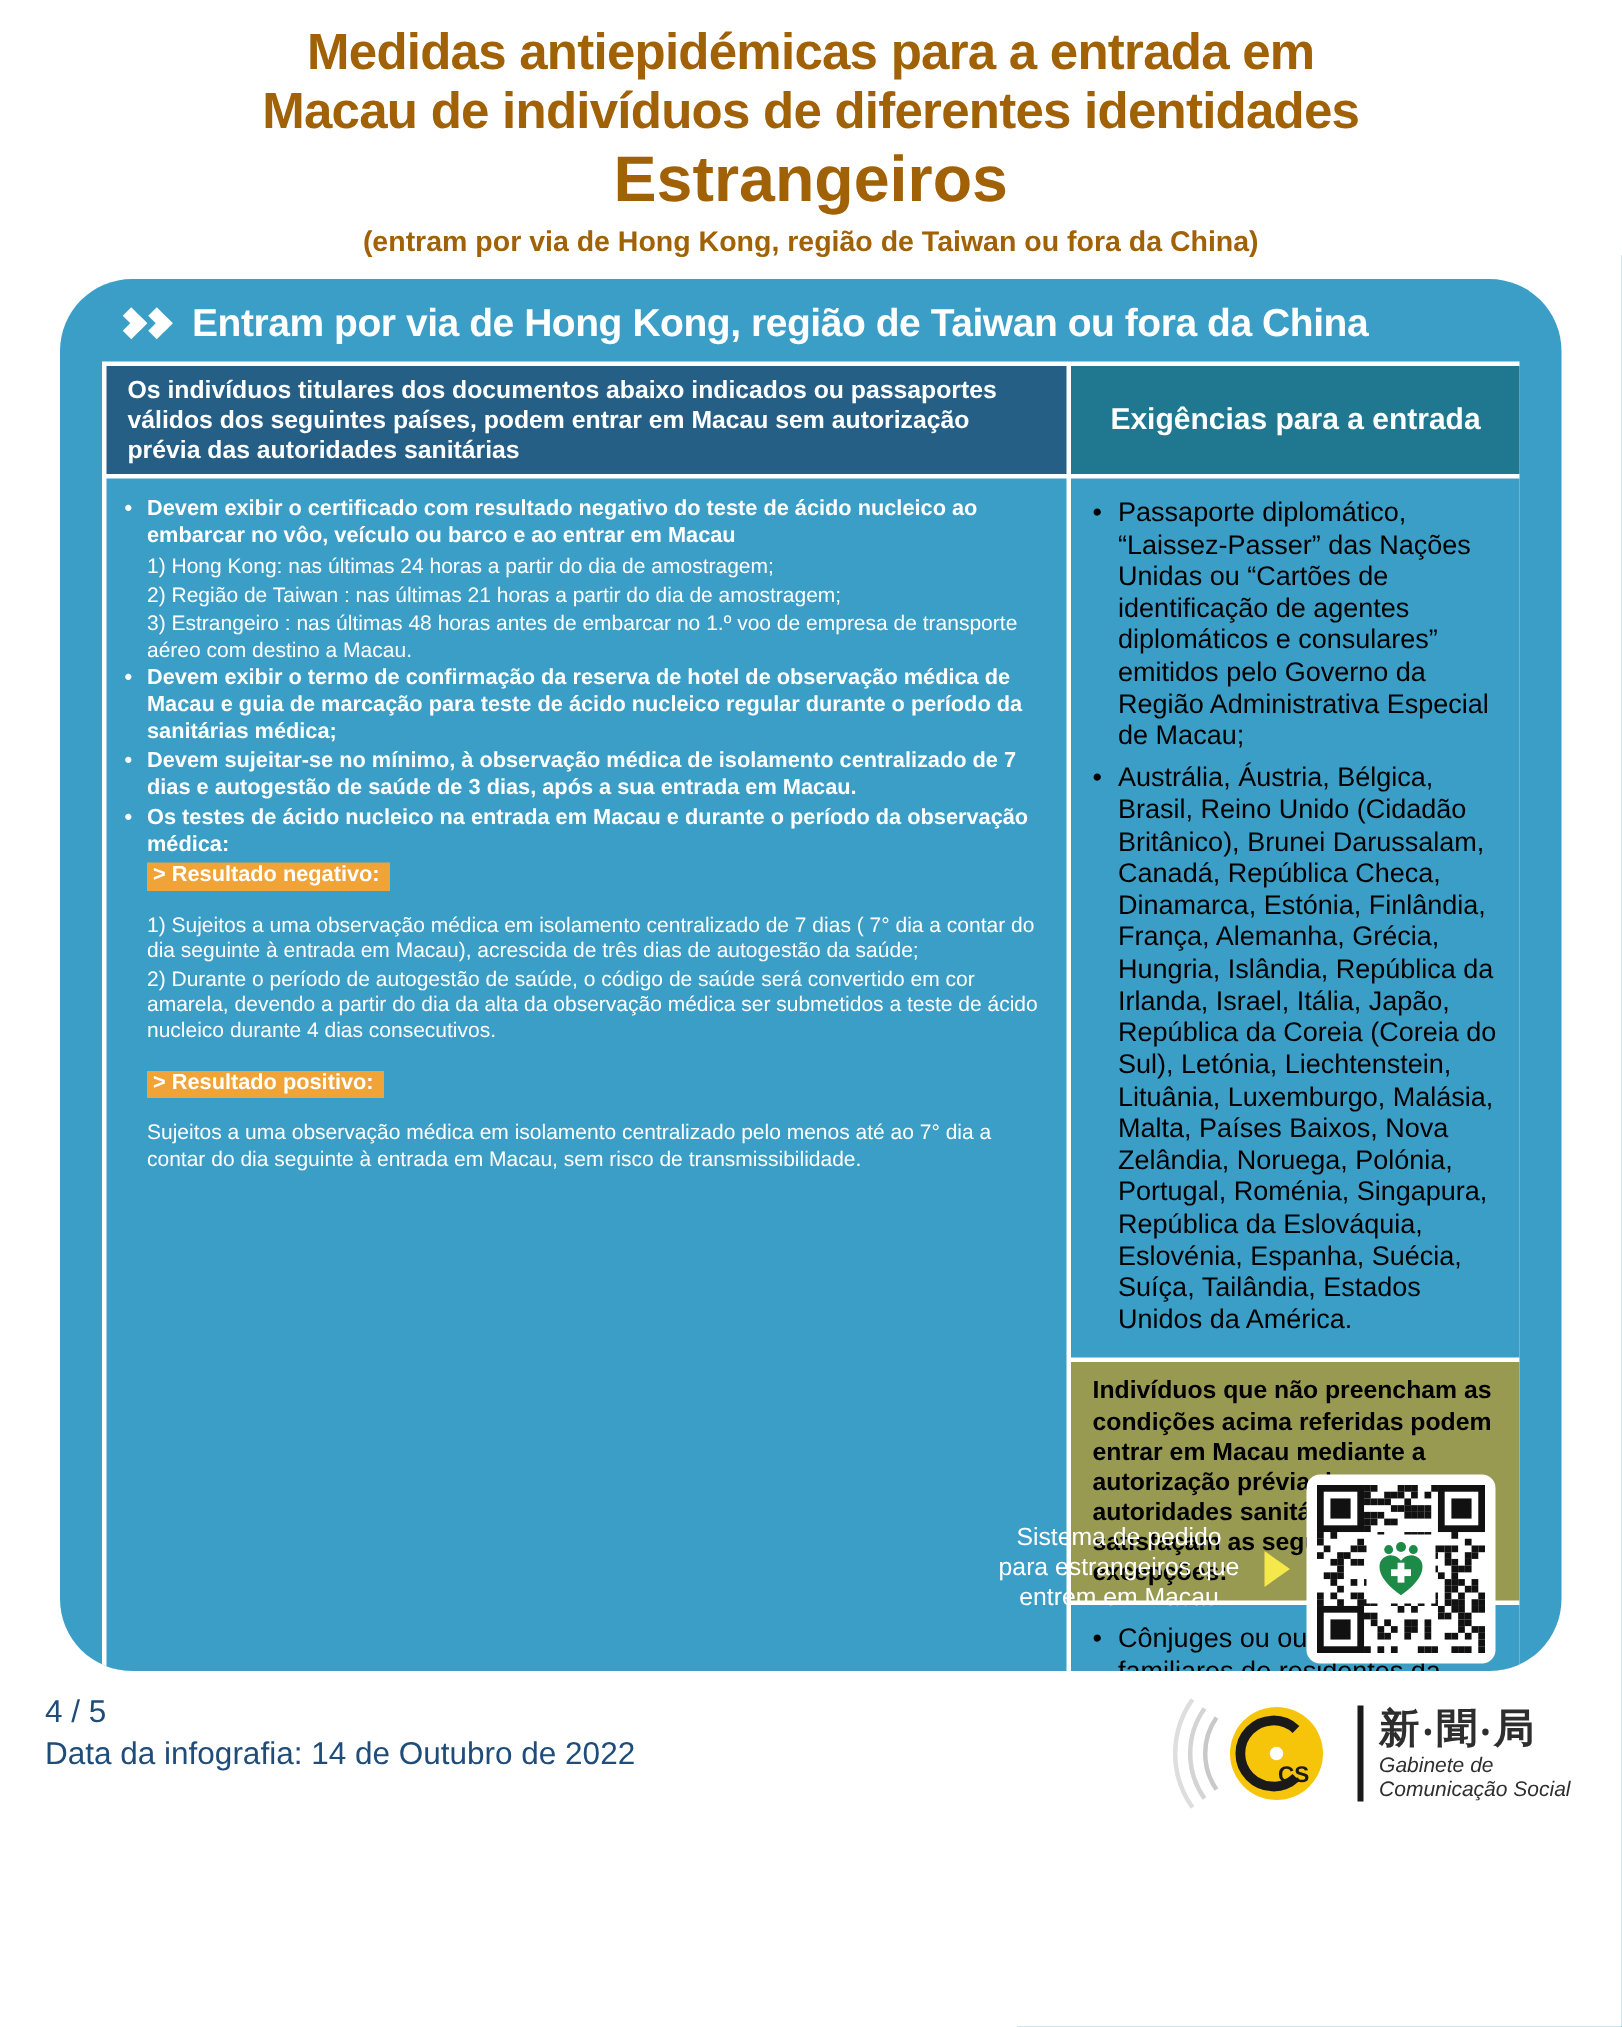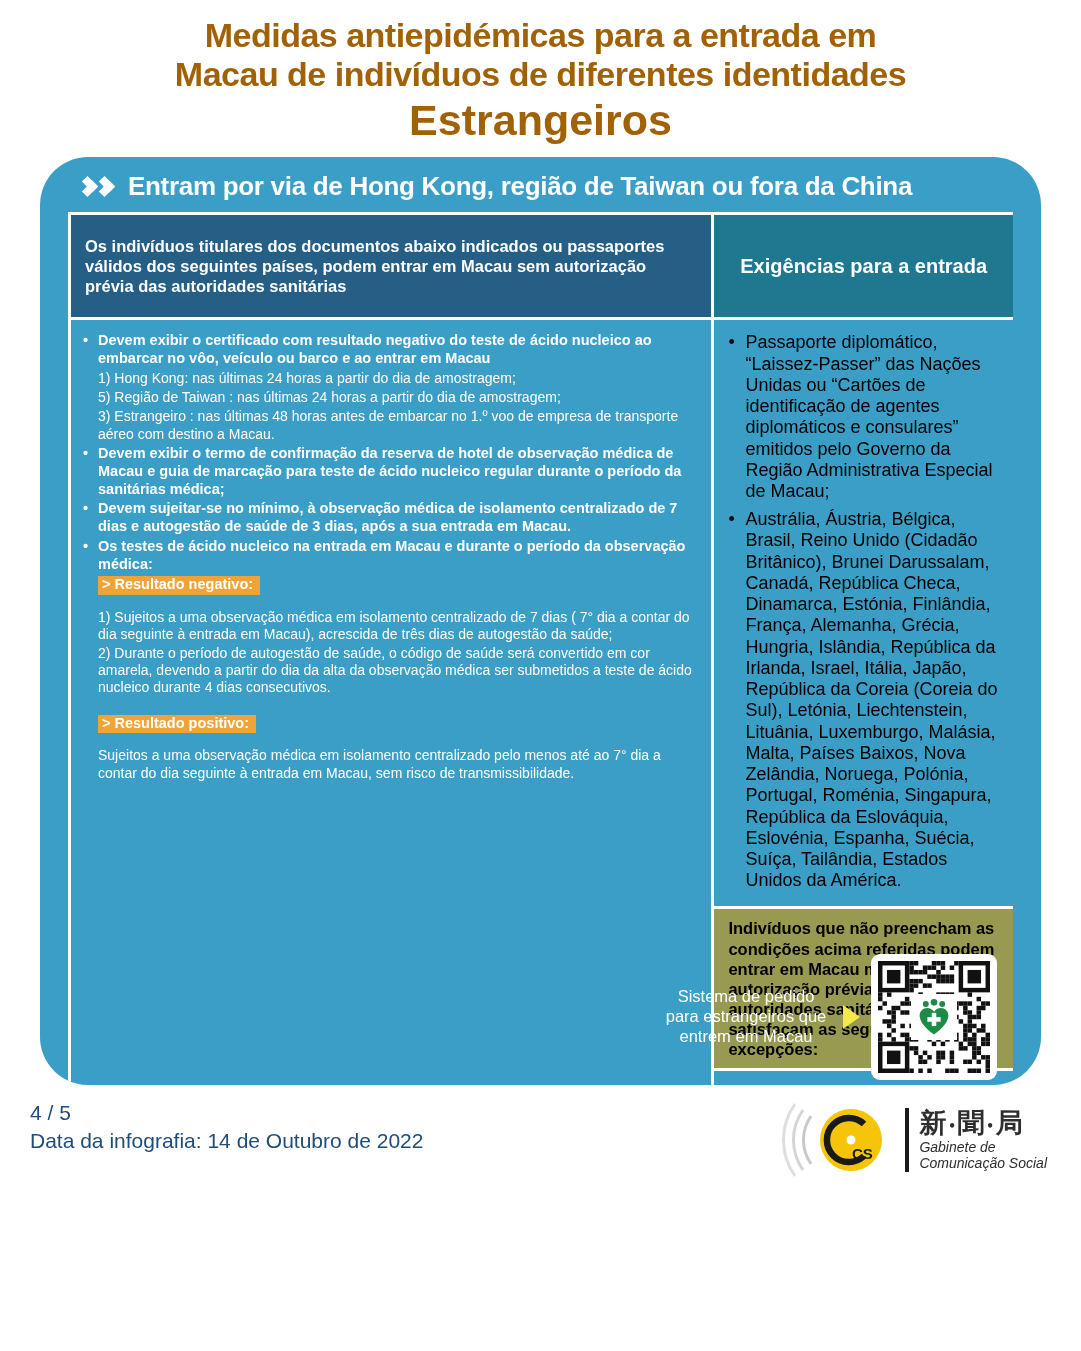"(entram por via de Hong" div.note { html: none -> <div>(entram por via de Hong Kong, região de Taiwan ou fora da China)</div> }
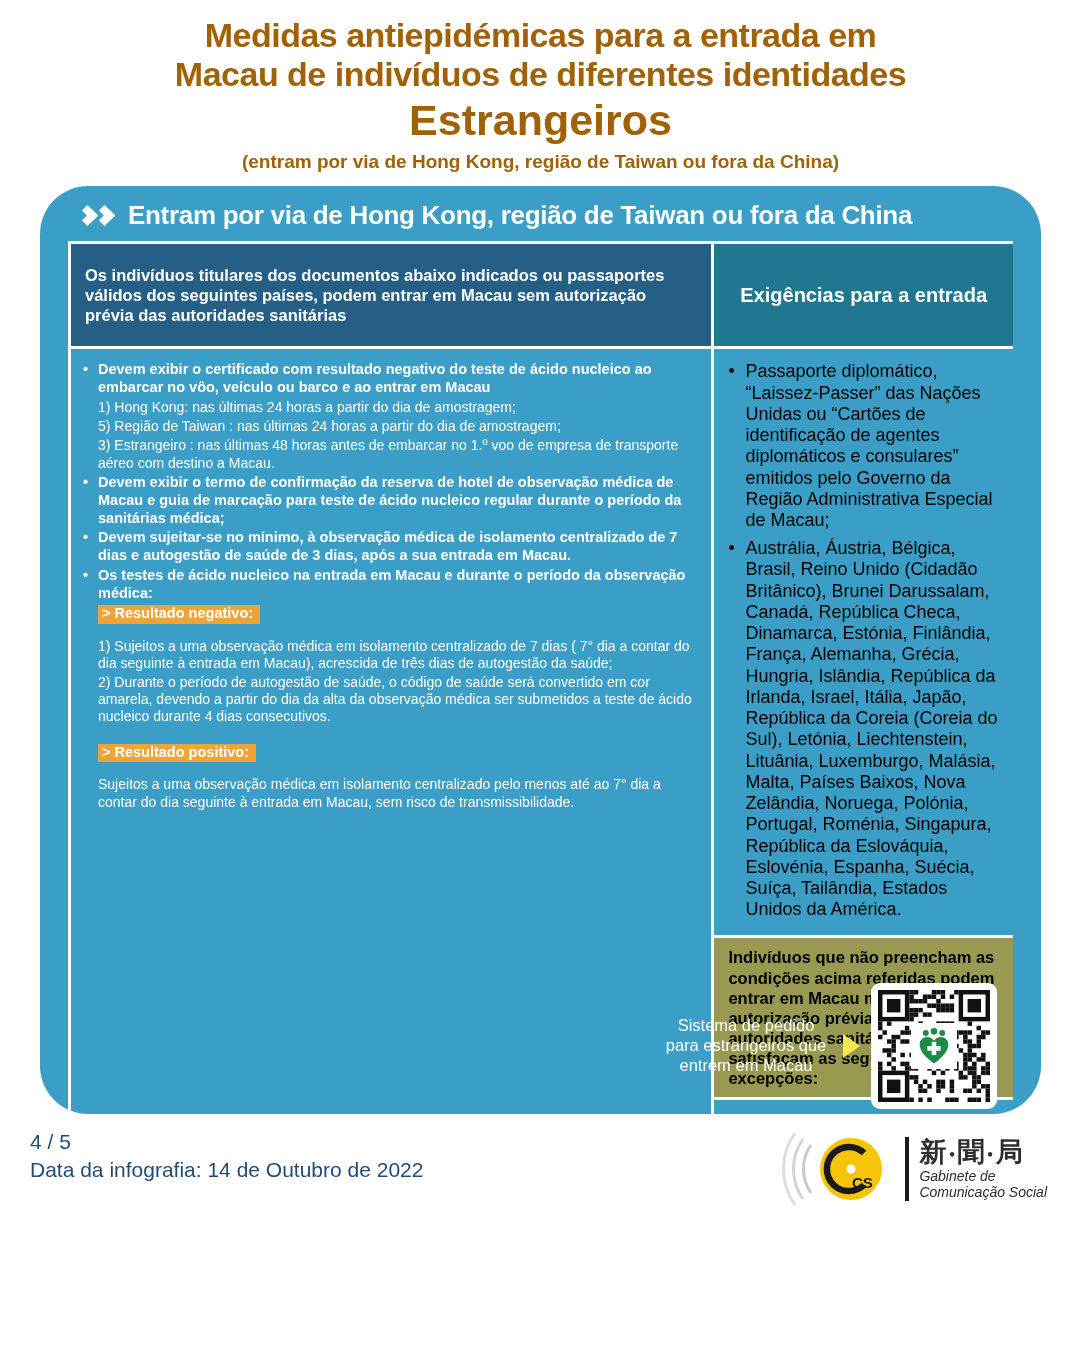"Os indivíduos titulares dos documentos" .left-header { padding: 21px 14px -> 6px 14px }
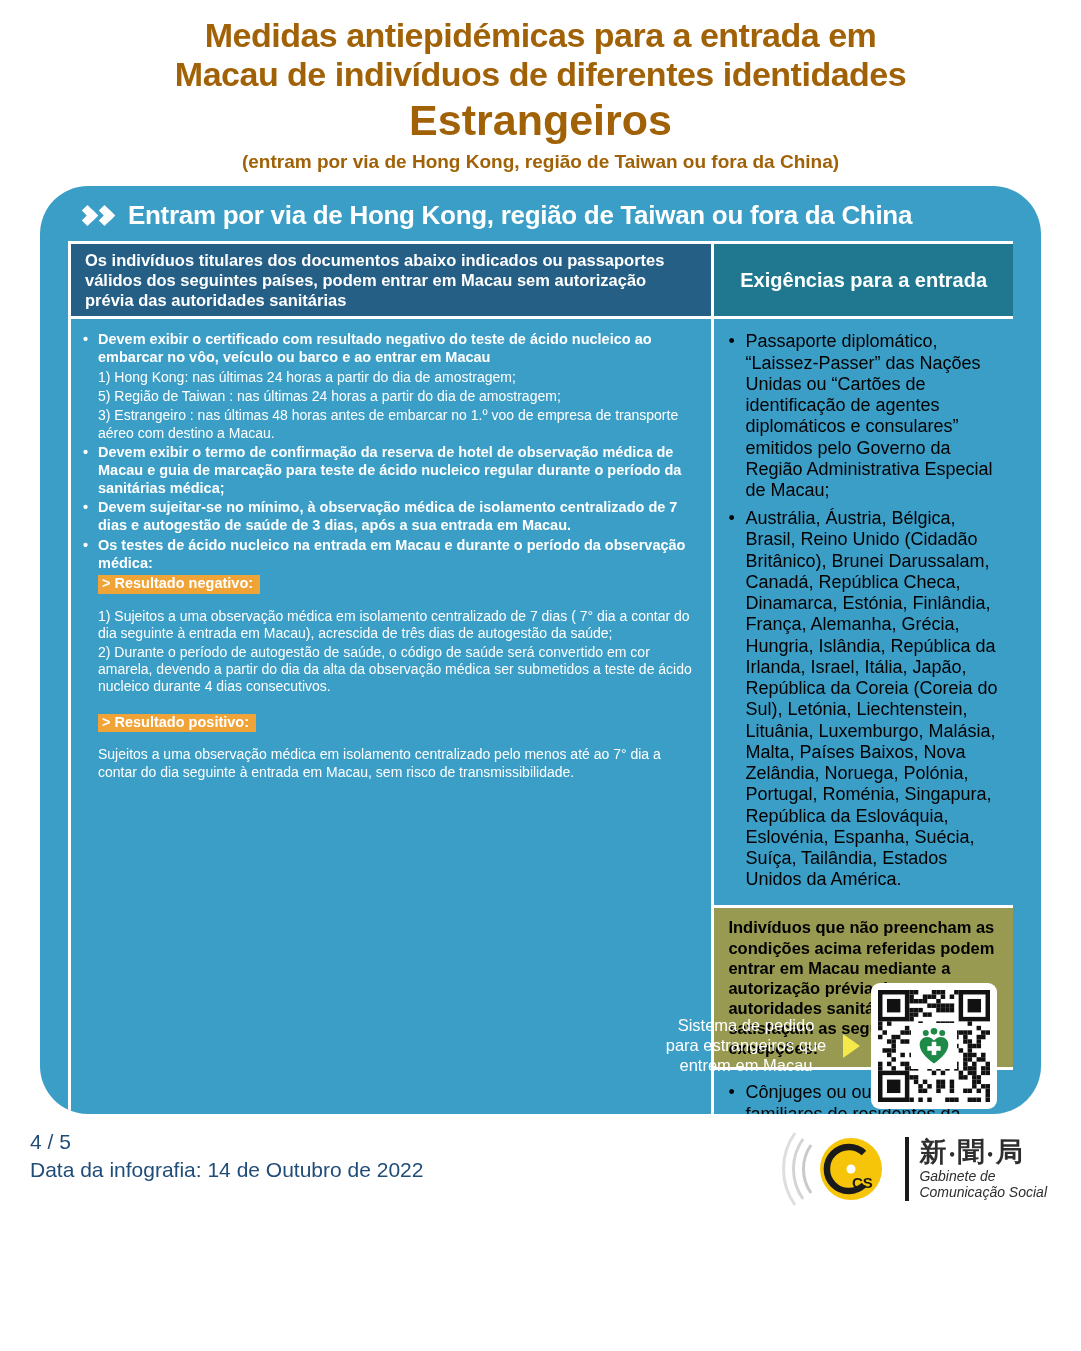"5) Região de Taiwan :" div.rb-sub { text: 5) Região de Taiwan : nas últimas 24 -> 2) Região de Taiwan : nas últimas 21 }
